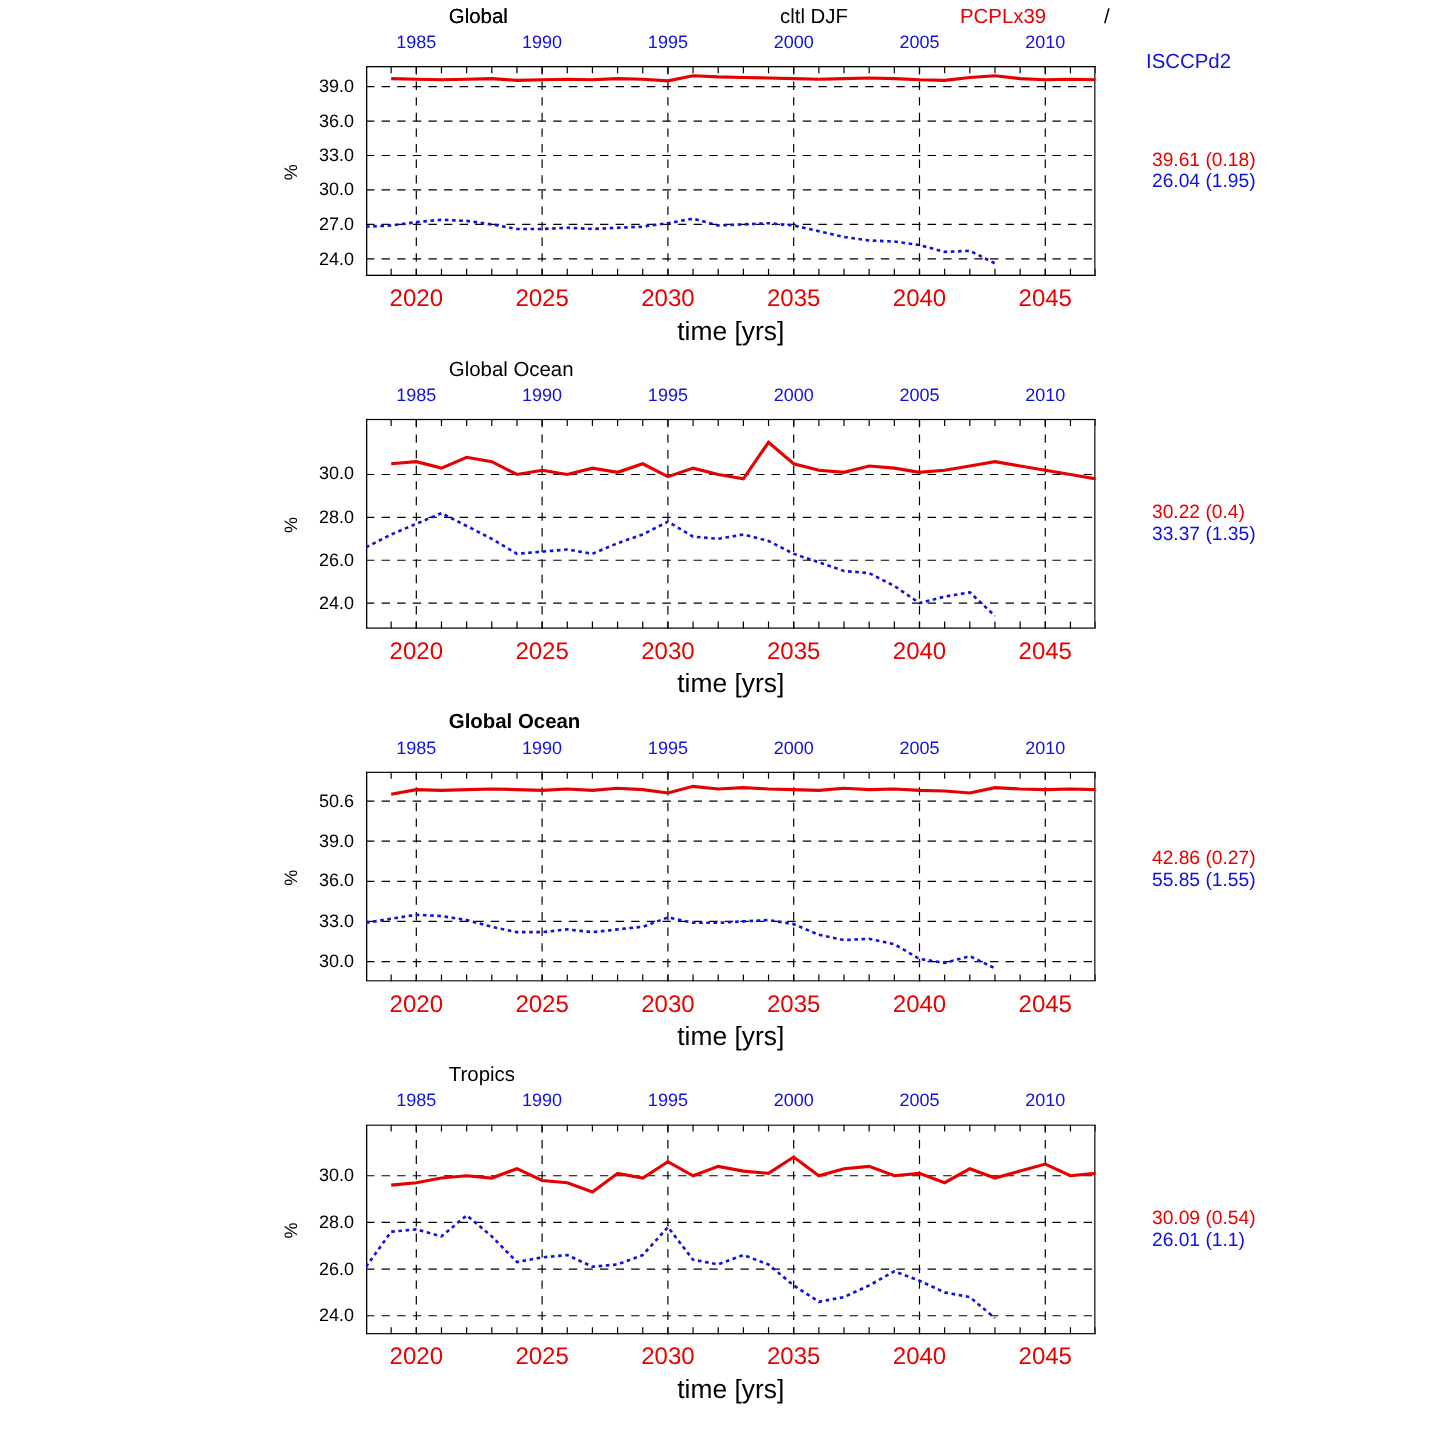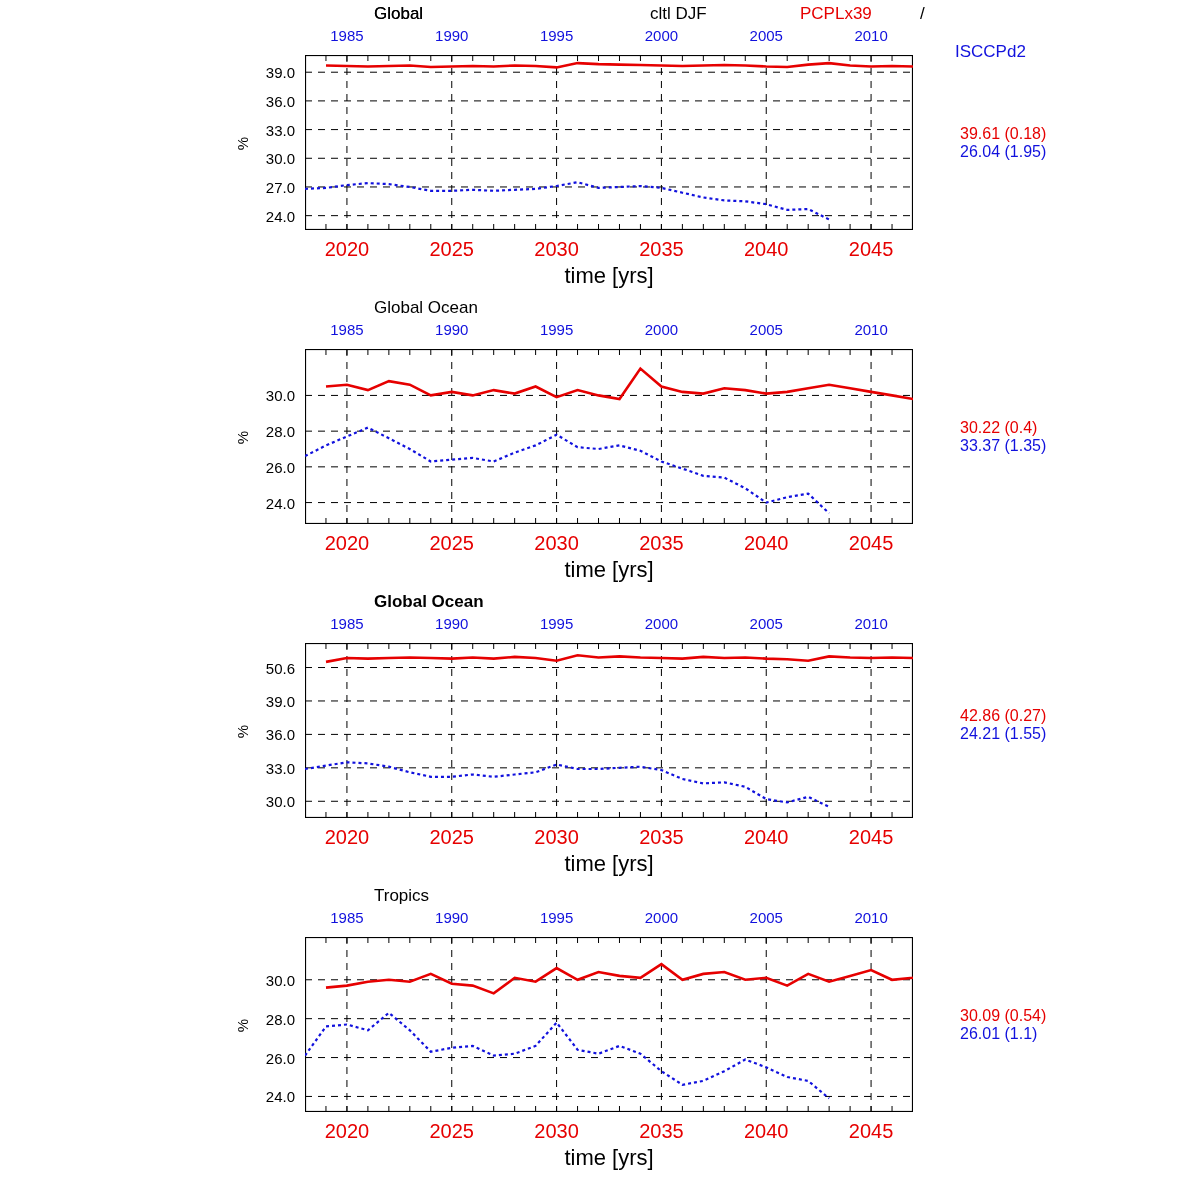"24.21 (1.55)" span.s-blue { text: 24.21 -> 55.85 }
